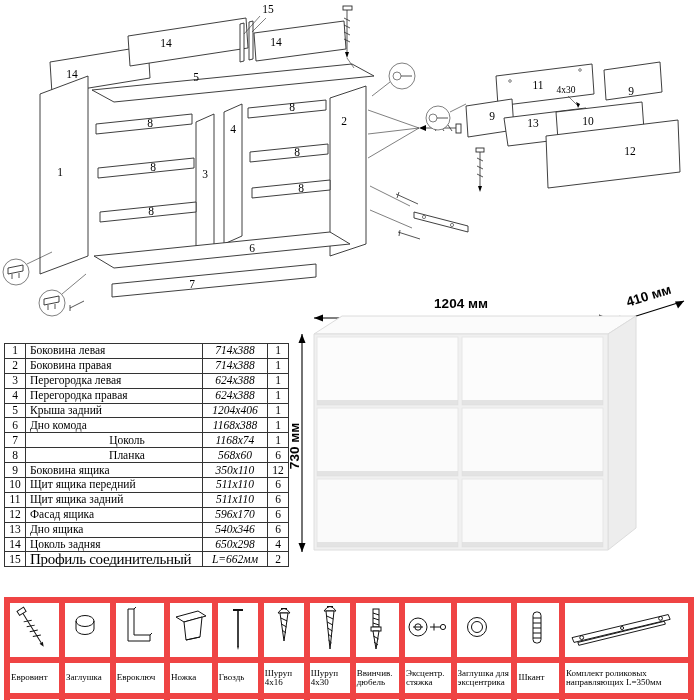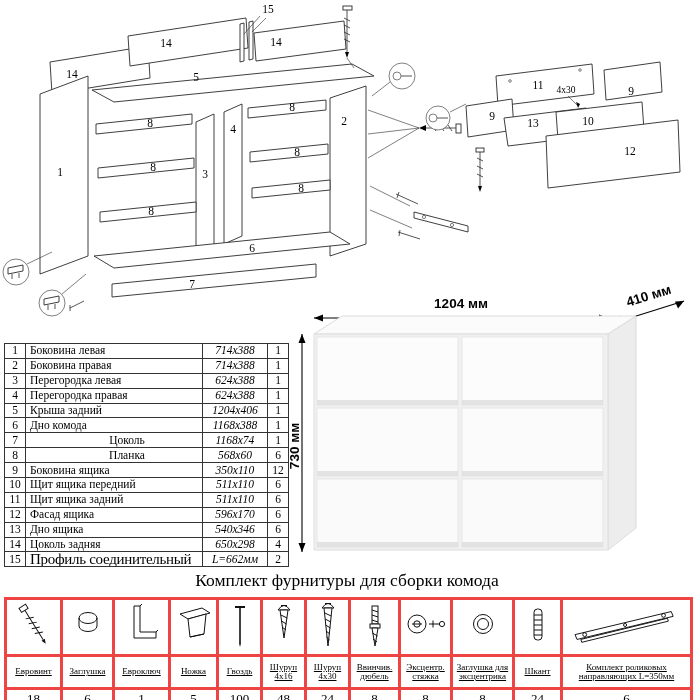"Комплект фурнитуры для сборки комода" div { html: <div>Комплект фурнитуры для сборки комода</div> -> none }
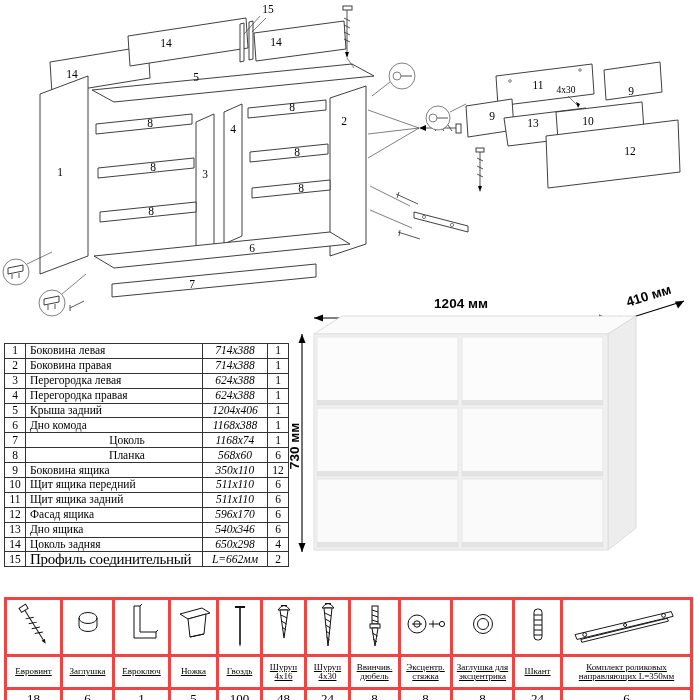"Евровинт" #hw-table td { border: 3px solid #ef4444 -> 6px solid #ef4444; text-align: center -> none; text-decoration: underline -> none }
